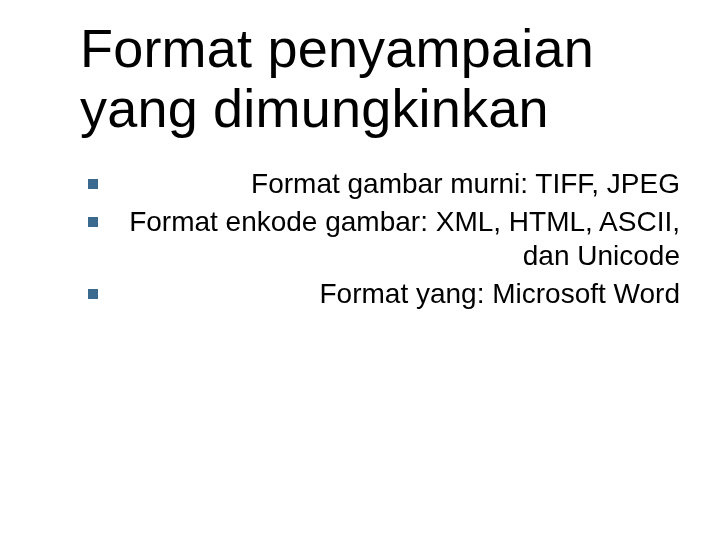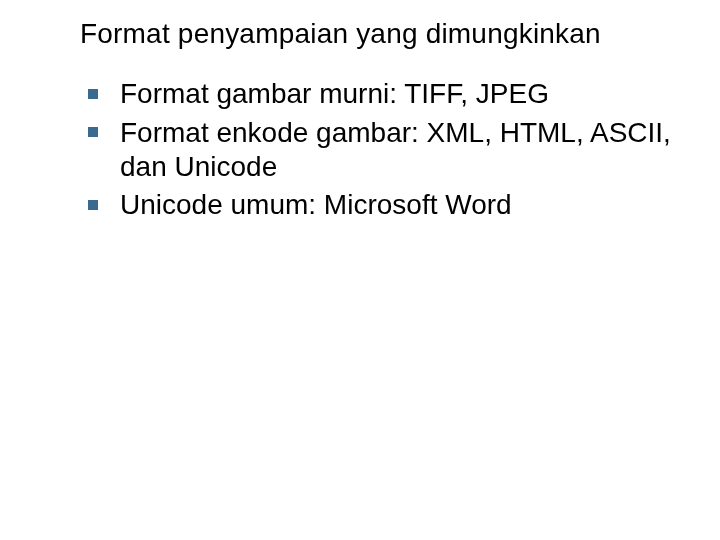"Format penyampaian yang dimungkinkan" .title { font-size: 28px -> 54px }
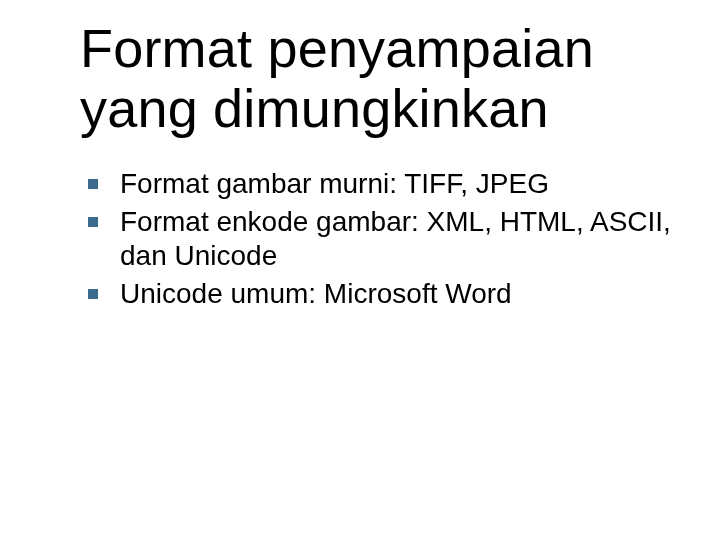"Format gambar murni: TIFF, JPEG" .bullets { text-align: none -> right }
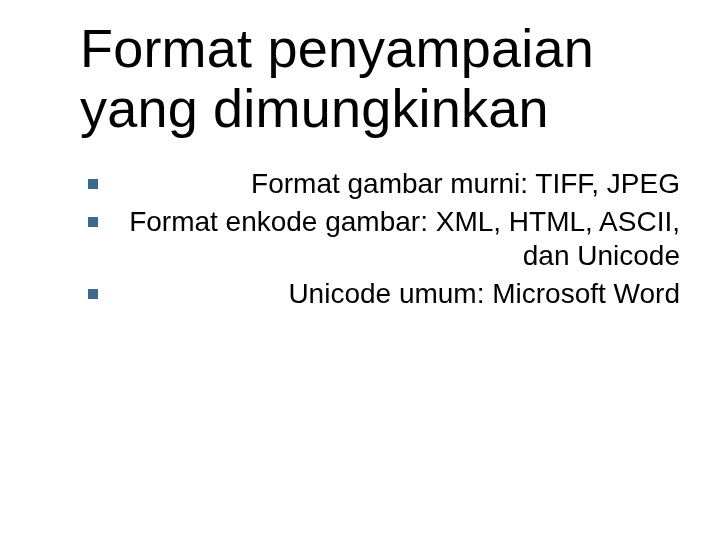"Unicode umum: Microsoft Word" span { text: Unicode umum -> Format yang }
